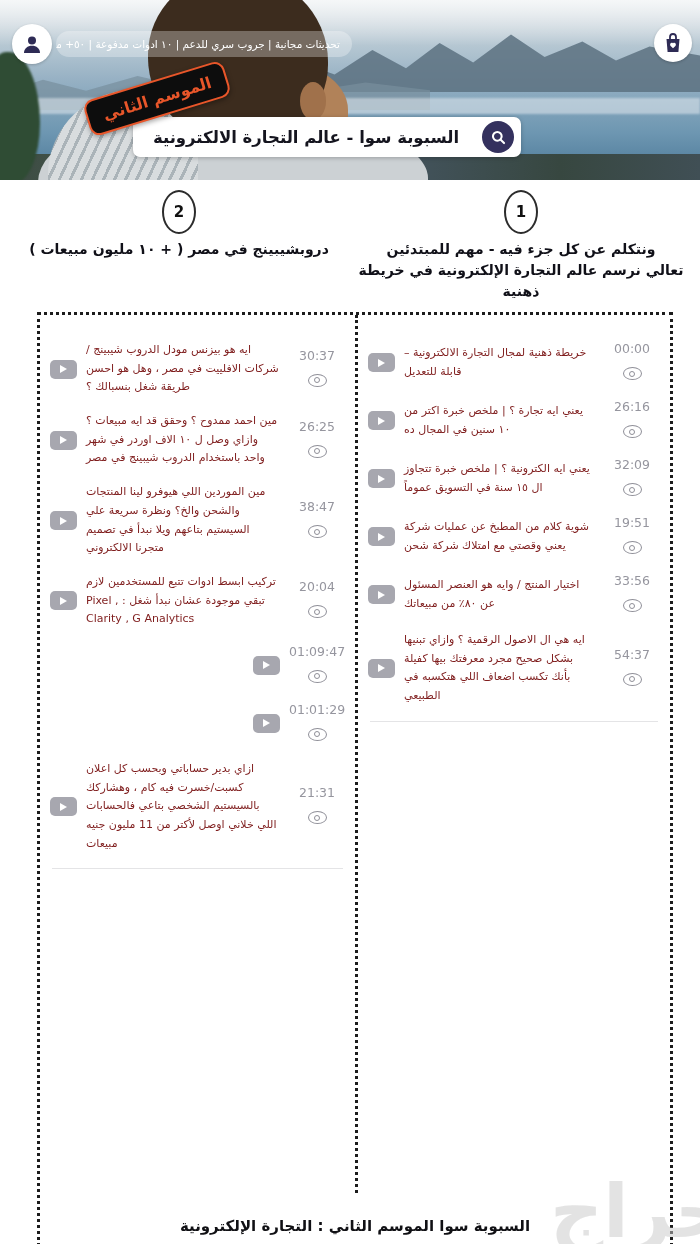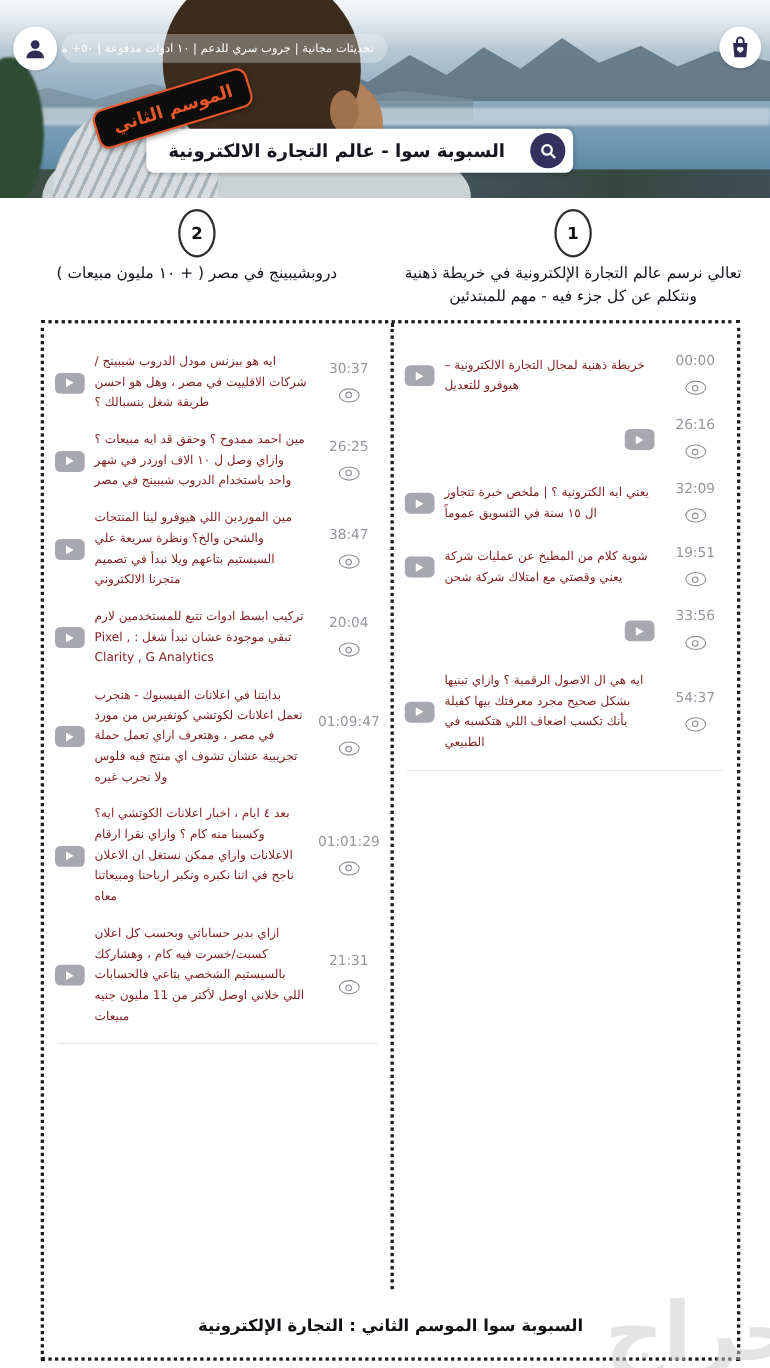"دروبشيبينج في مصر ( +" .sec-lines { font-weight: normal -> bold }
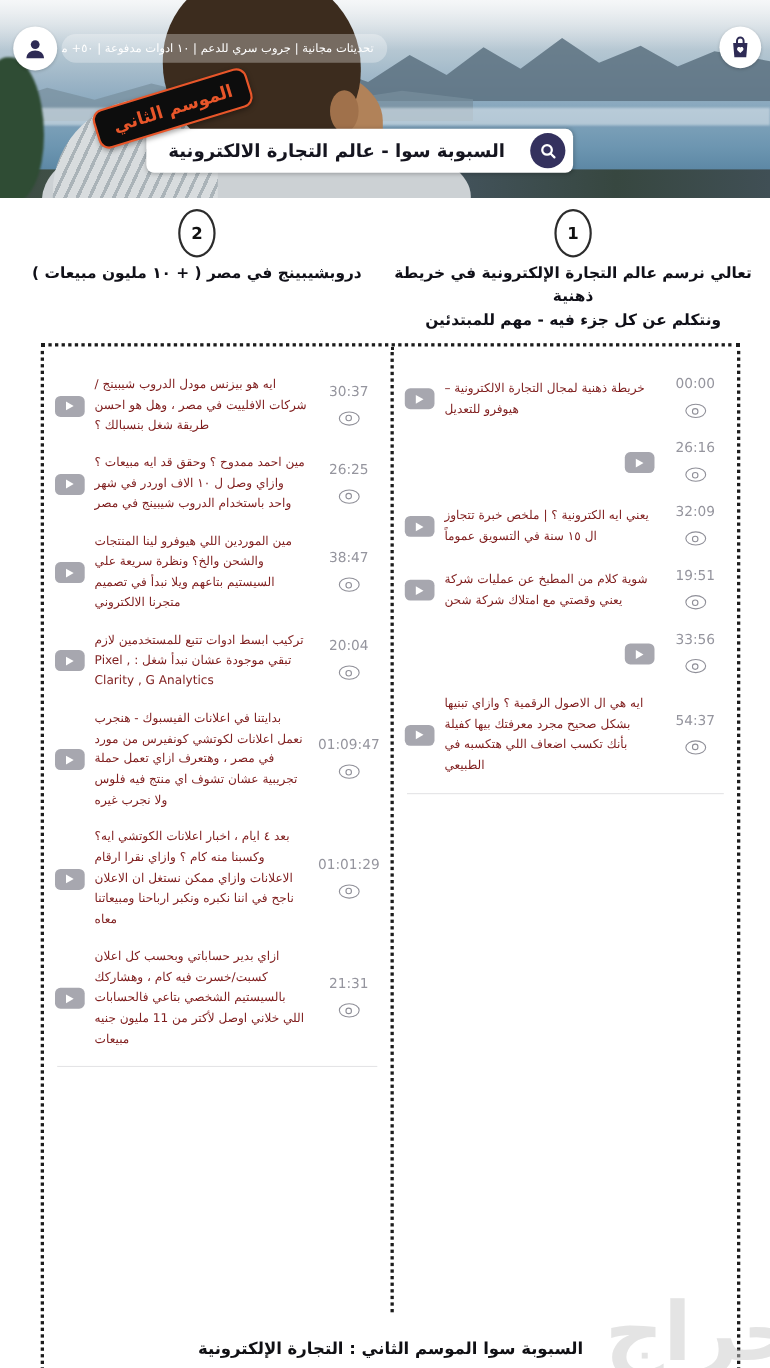"تعالي نرسم عالم التجارة الإلكترونية" div { order: before "ونتكلم عن كل جزء فيه" -> after "ونتكلم عن كل جزء فيه" }
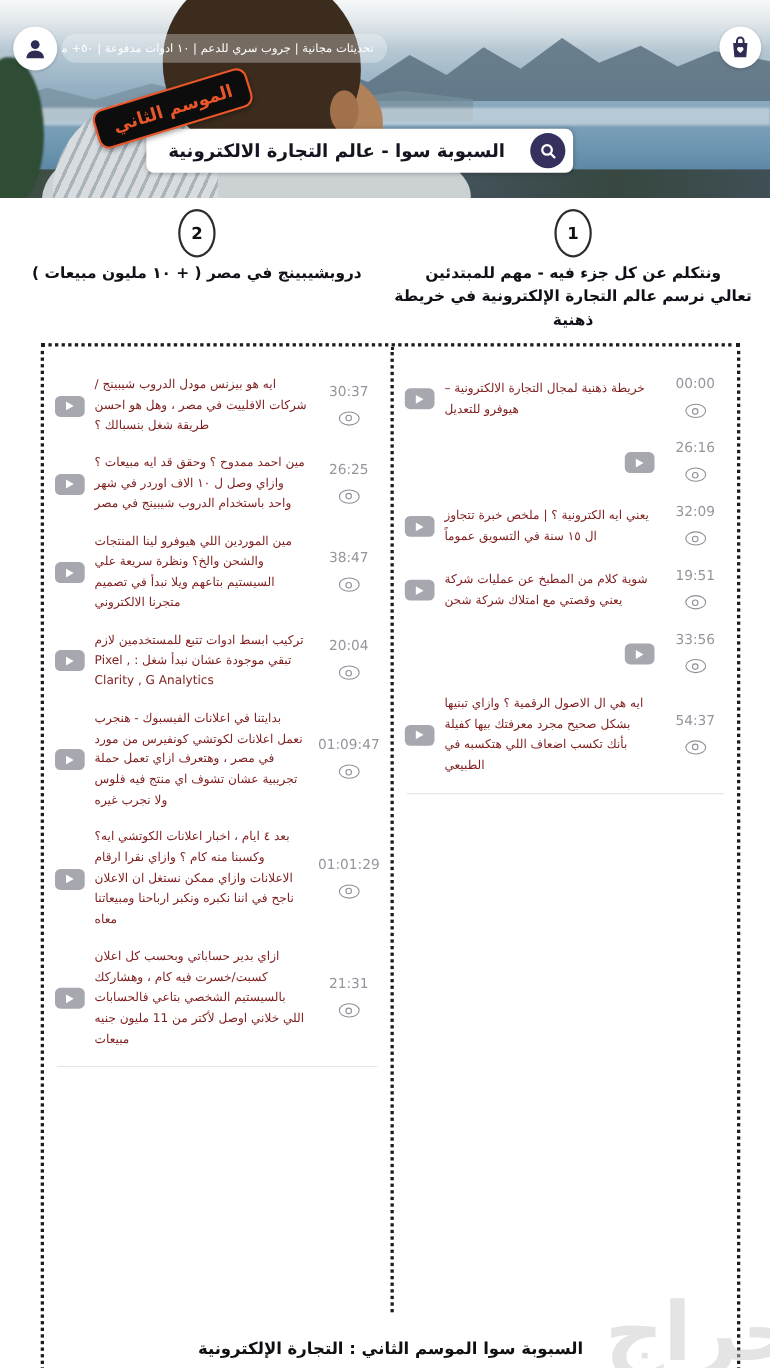"خريطة ذهنية لمجال التجارة الالكترونية" div.txt { text: هيوفرو -> قابلة }
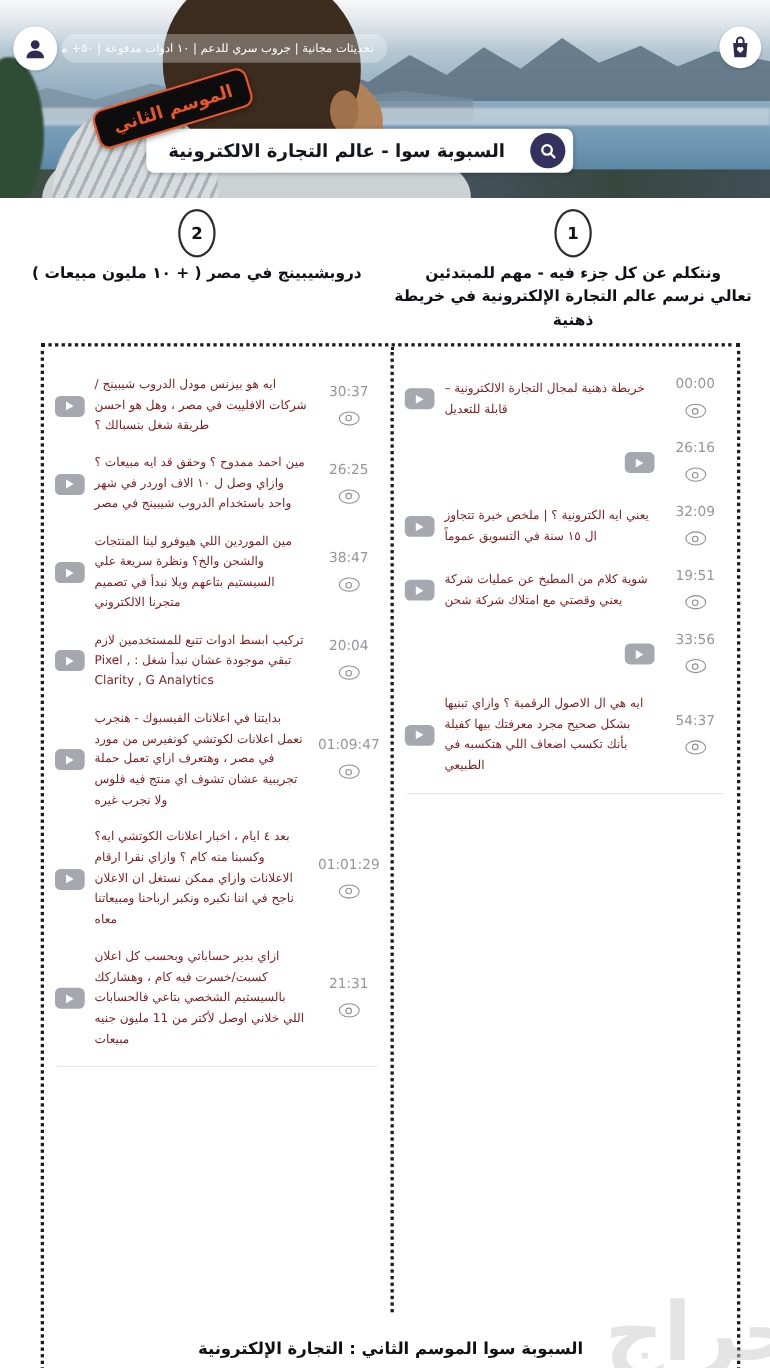"يعني ايه تجارة ؟ |" div.txt { html: none -> <div>يعني ايه تجارة ؟ | ملخص خبرة اكتر من ١٠ سنين في المجال ده</div> }
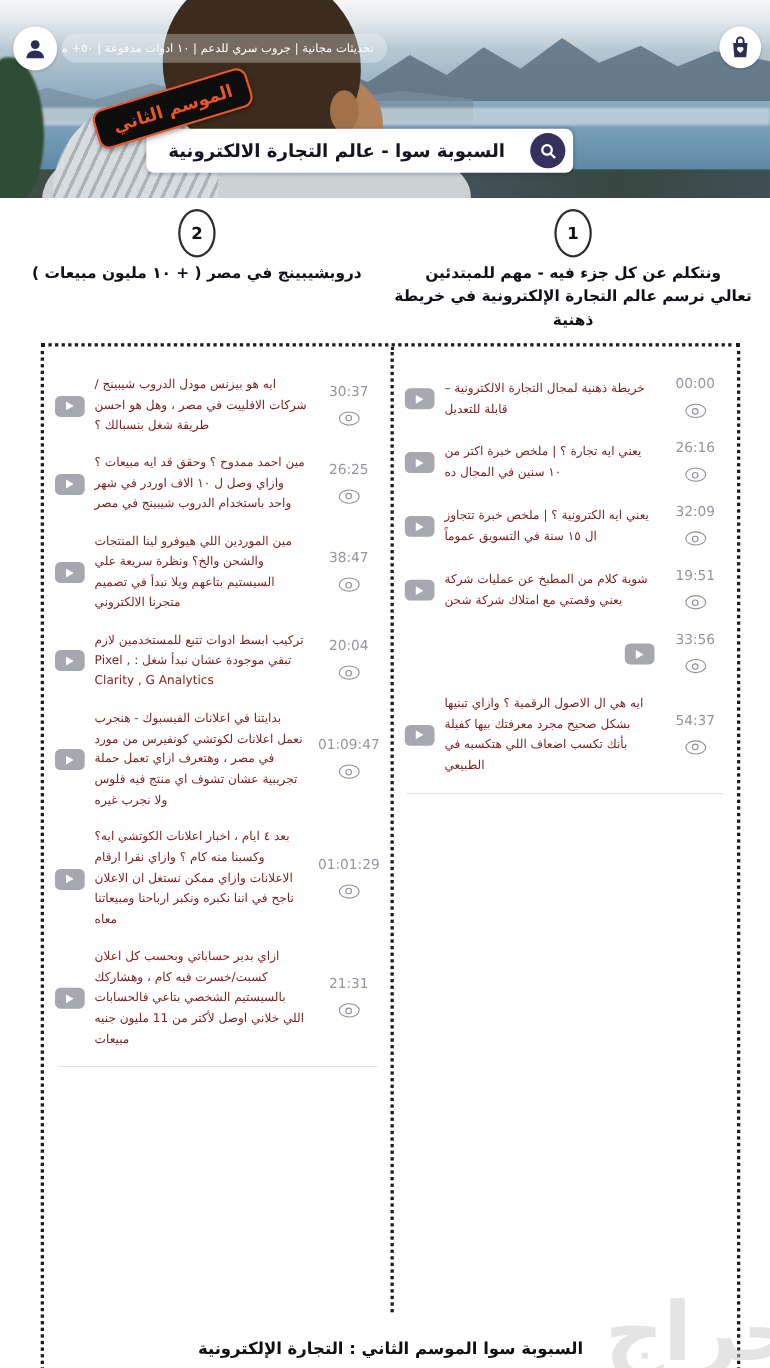"اختيار المنتج / وايه هو" div.txt { html: none -> <div>اختيار المنتج / وايه هو العنصر المسئول عن ٨٠٪ من مبيعاتك</div> }
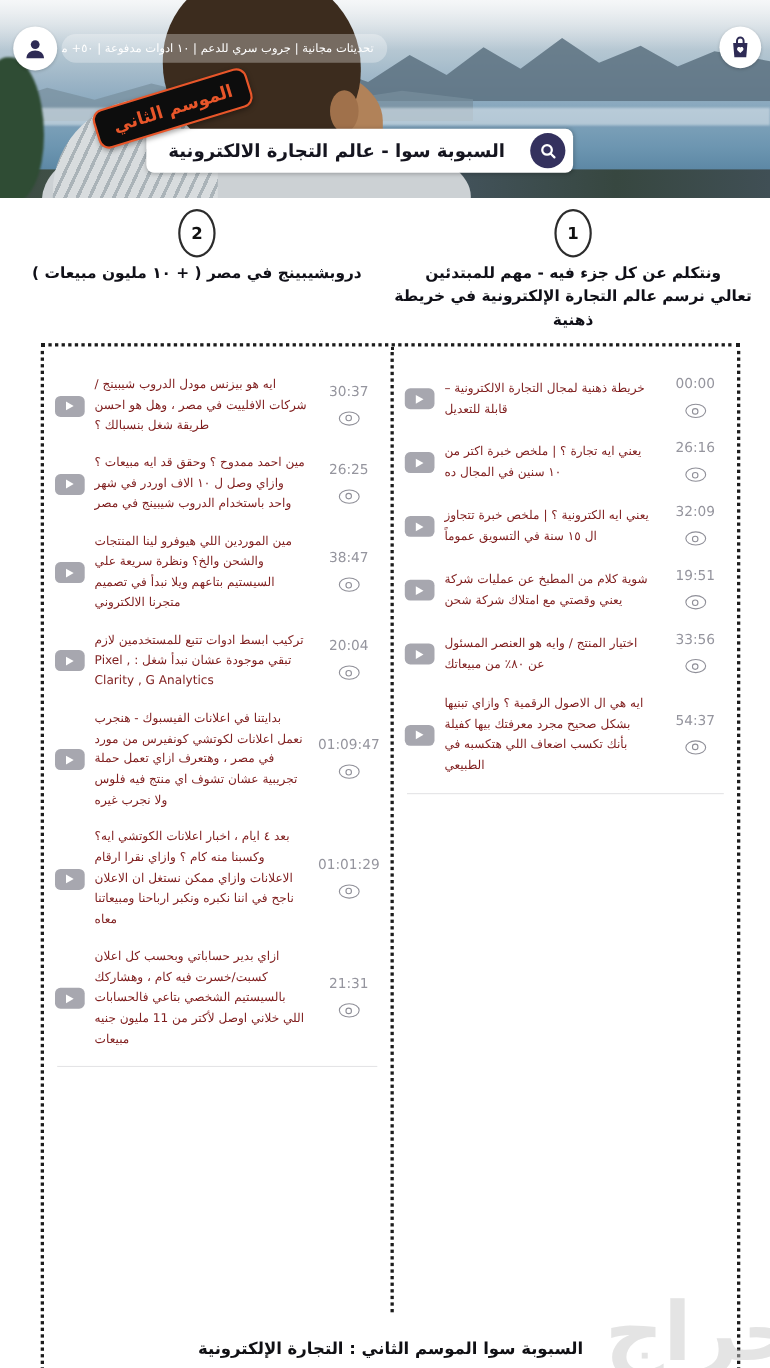"بدايتنا في اعلانات الفيسبوك -" div.txt { html: <div>بدايتنا في اعلانات الفيسبوك - هنجرب نعمل اعلانات لكوتشي كونفيرس من مورد في مصر ، وهتعرف ازاي تعمل حملة تجريبية عشان تشوف اي منتج فيه فلوس ولا نجرب غيره</div> -> none }
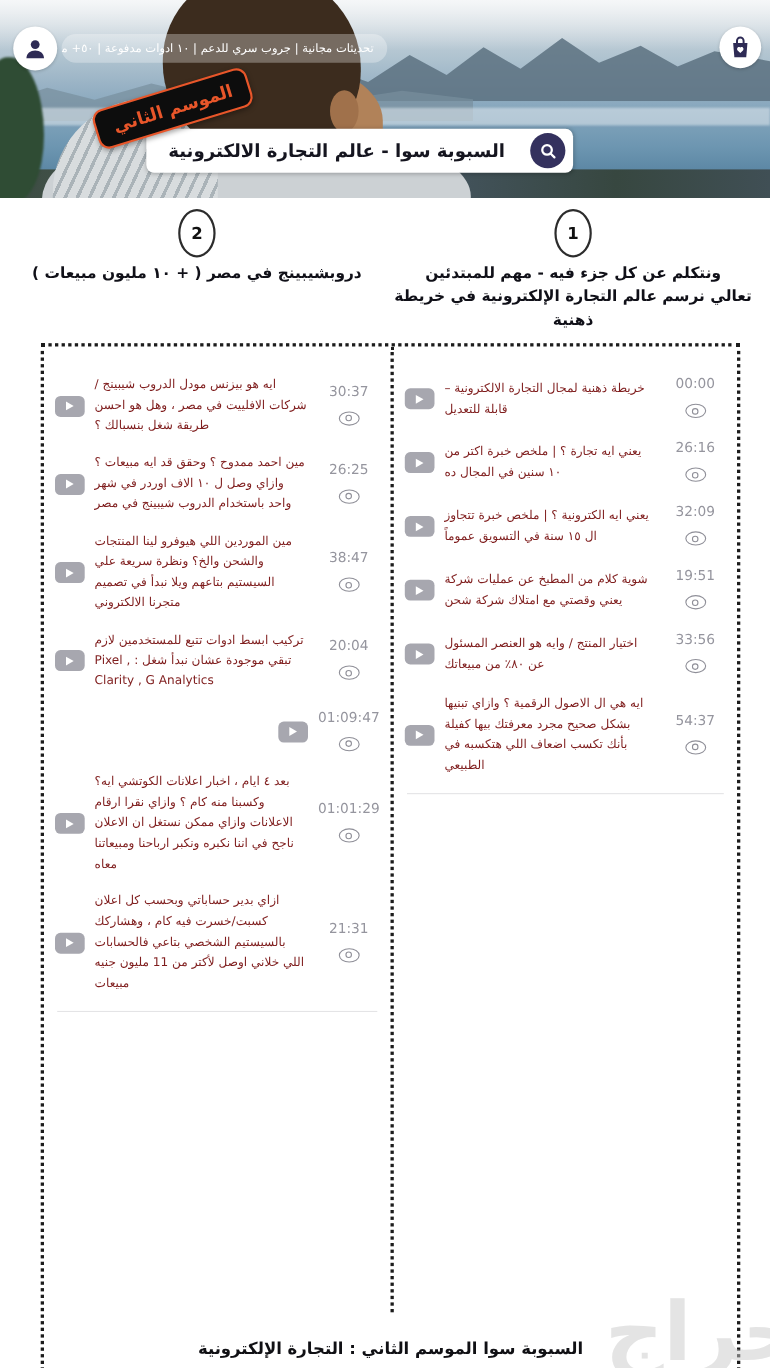"بعد ٤ ايام ، اخبار" div.txt { html: <div>بعد ٤ ايام ، اخبار اعلانات الكوتشي ايه؟ وكسبنا منه كام ؟ وازاي نقرا ارقام الاعلانات وازاي ممكن نستغل ان الاعلان ناجح في اننا نكبره ونكبر ارباحنا ومبيعاتنا معاه</div> -> none }
